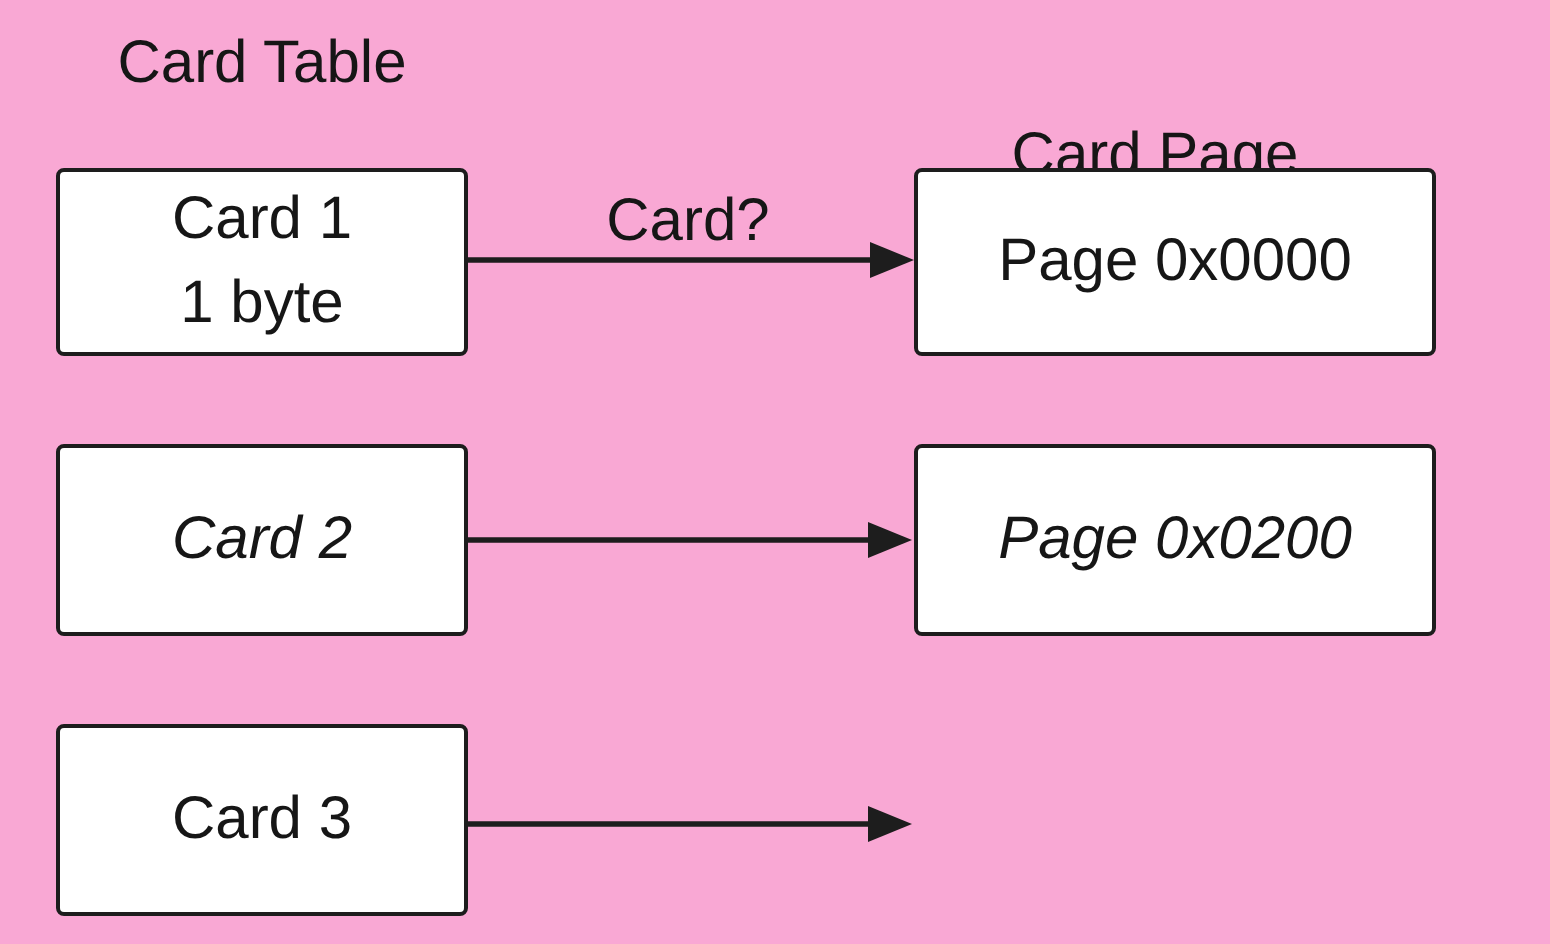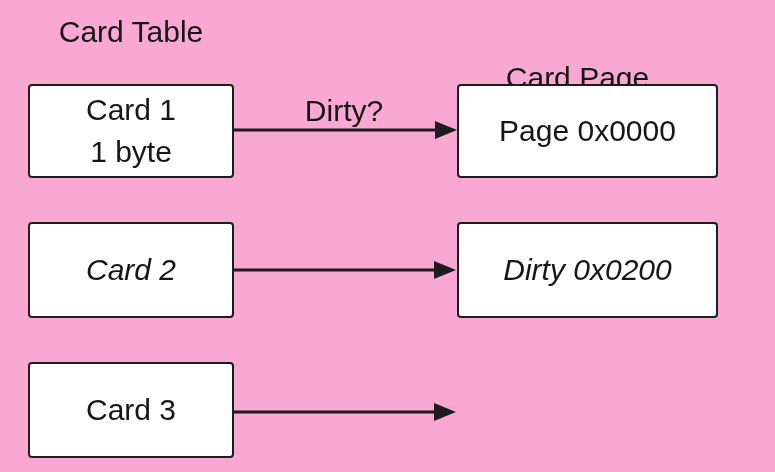"Dirty?" div.arrow-label { text: Dirty -> Card }
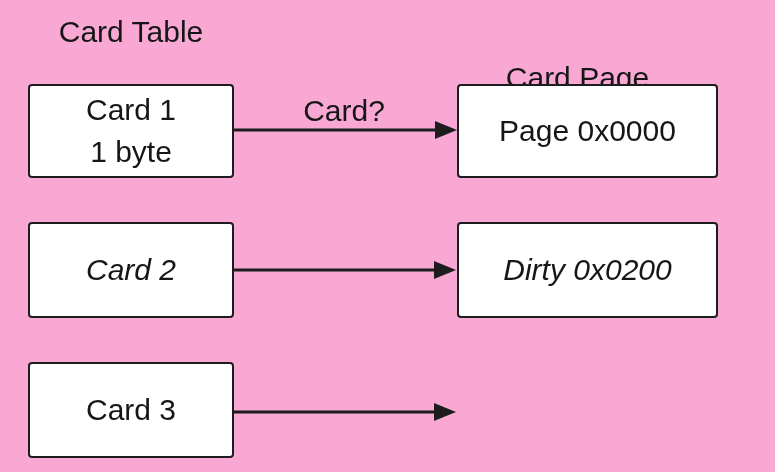"Dirty 0x0200" span { text: Dirty -> Page }
